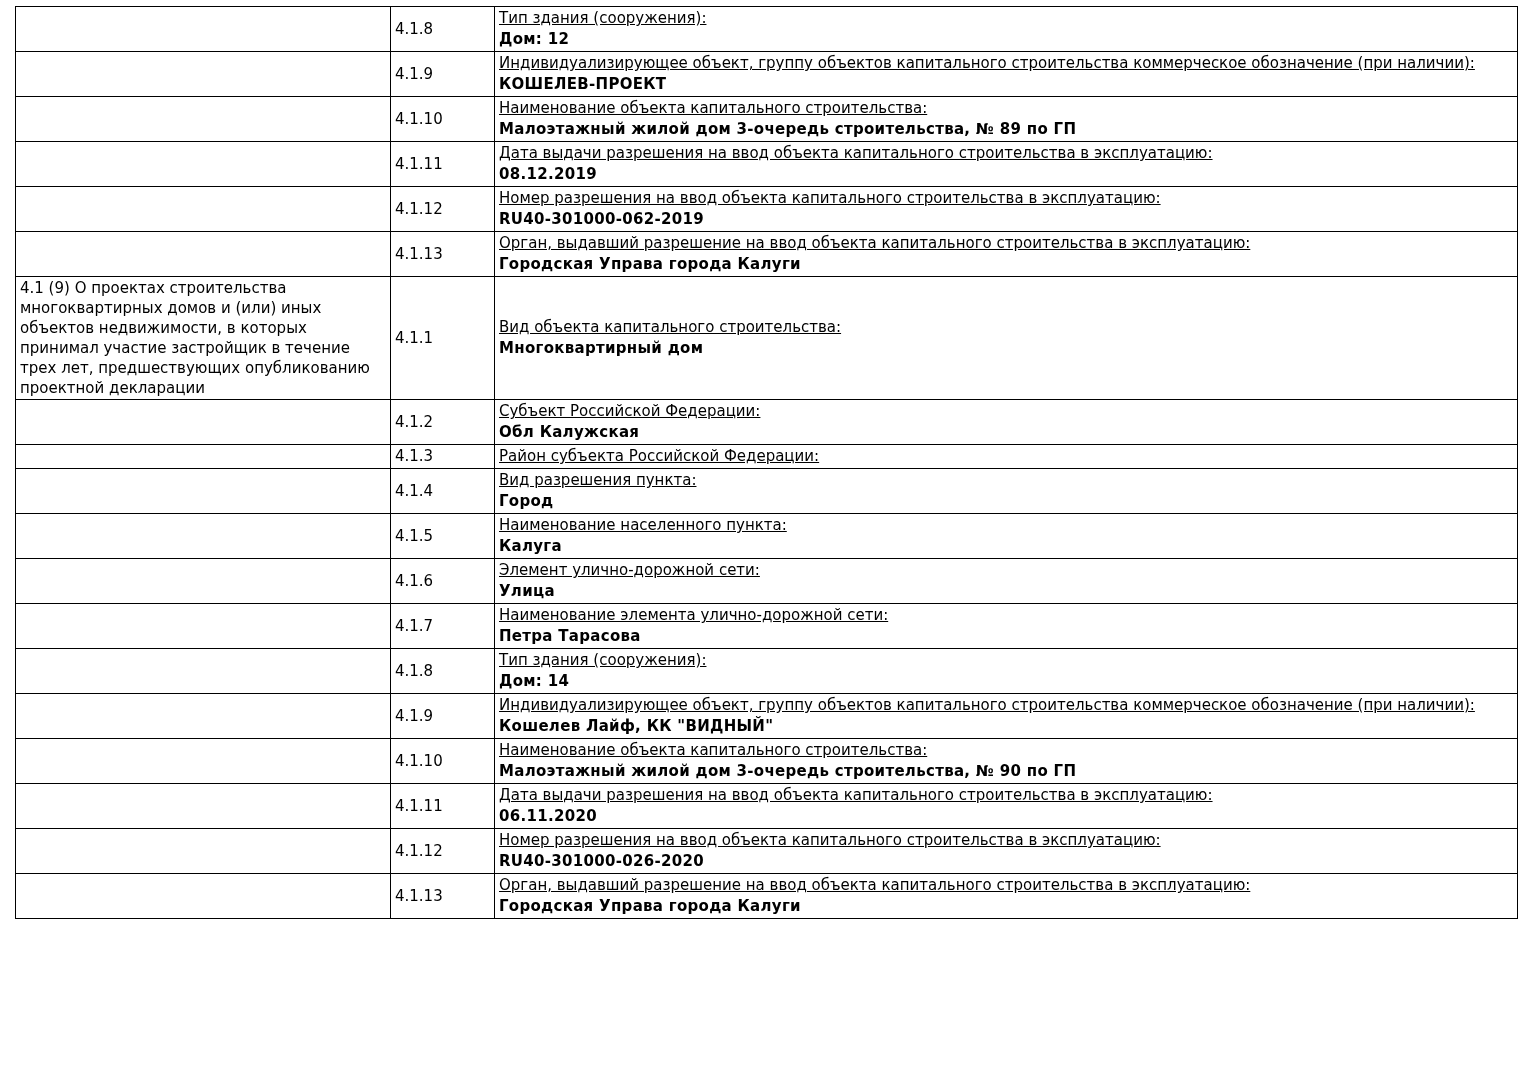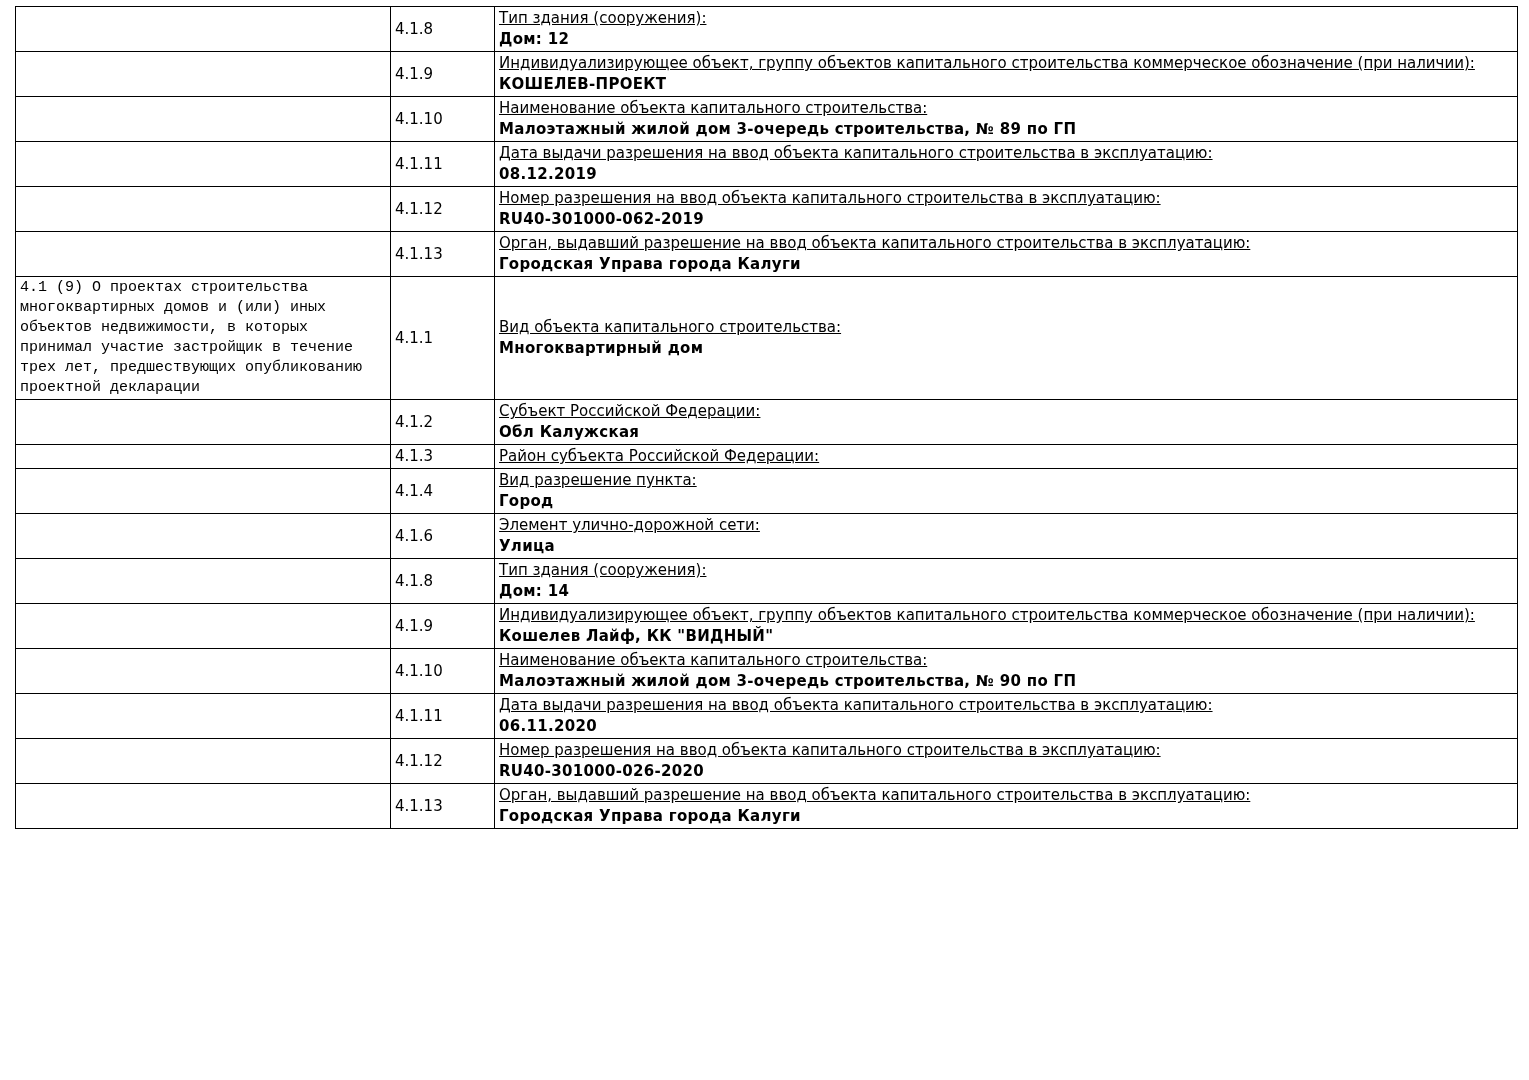"4.1 (9) О проектах строительства" td.section-cell { font-family: Liberation Mono, monospace -> none }
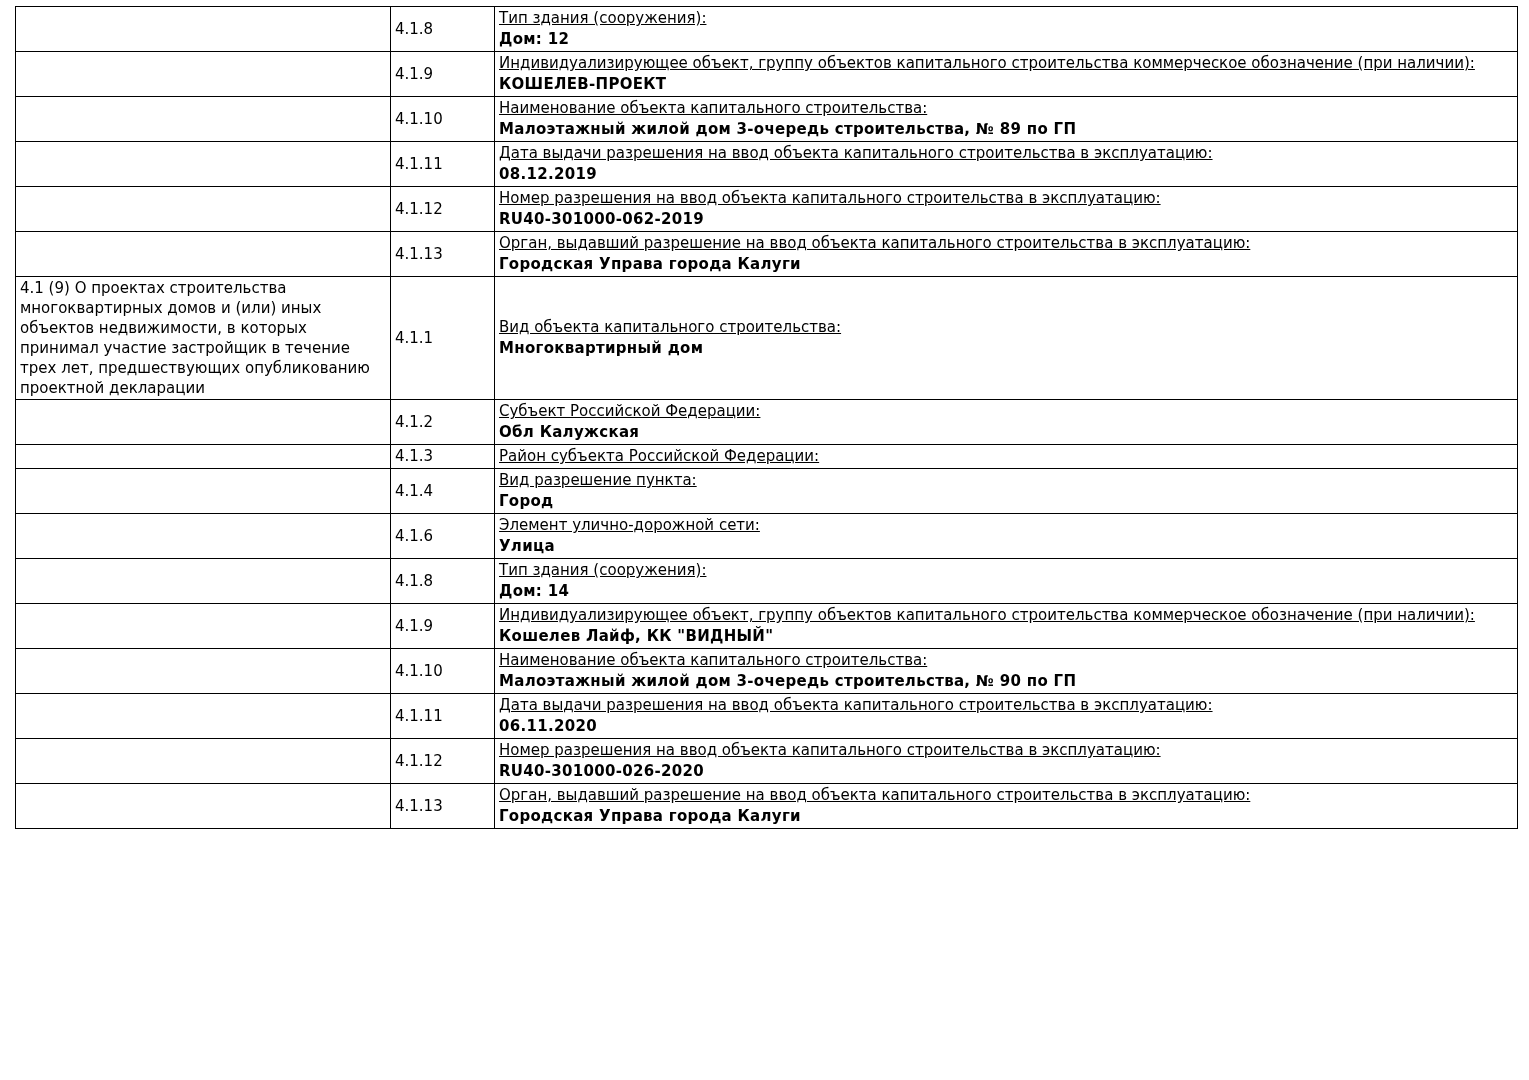"Вид разрешение пункта:" div.field-label { text: разрешение -> разрешения }
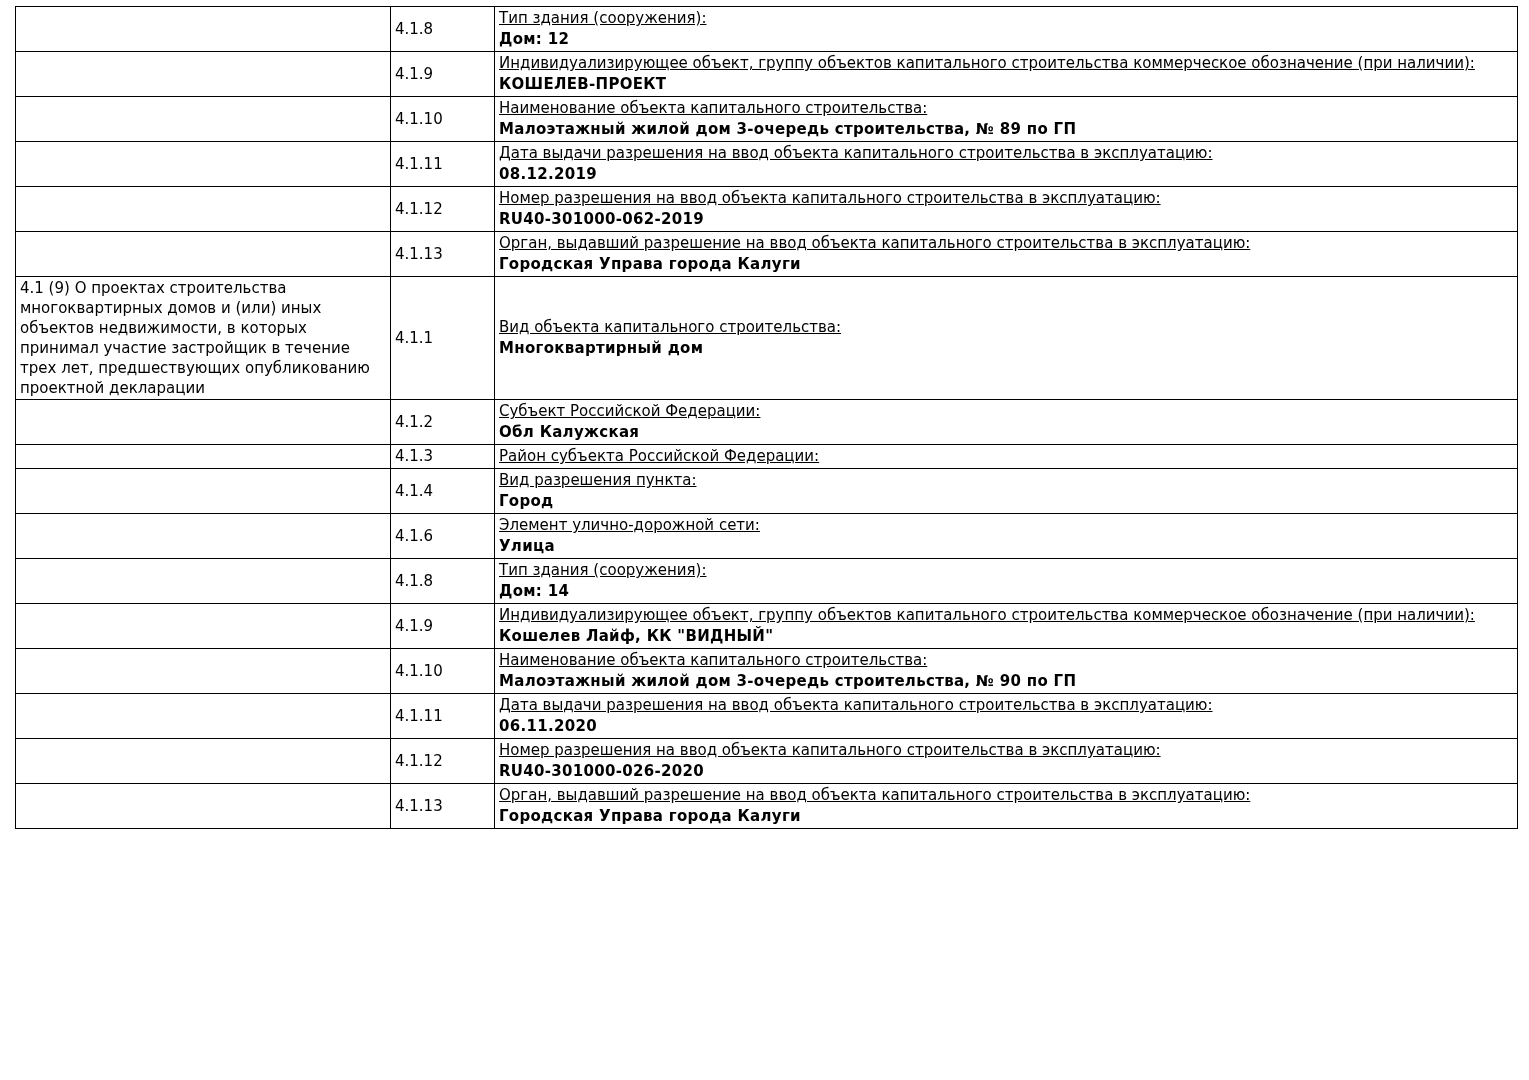"4.1.5" tr { html: none -> <tr> <td> <div></div> </td> <td> <div>4.1.5</div> </td> <td> <div>Наименование населенного пункта:</div> <div>Калуга</div> </td> </tr> }
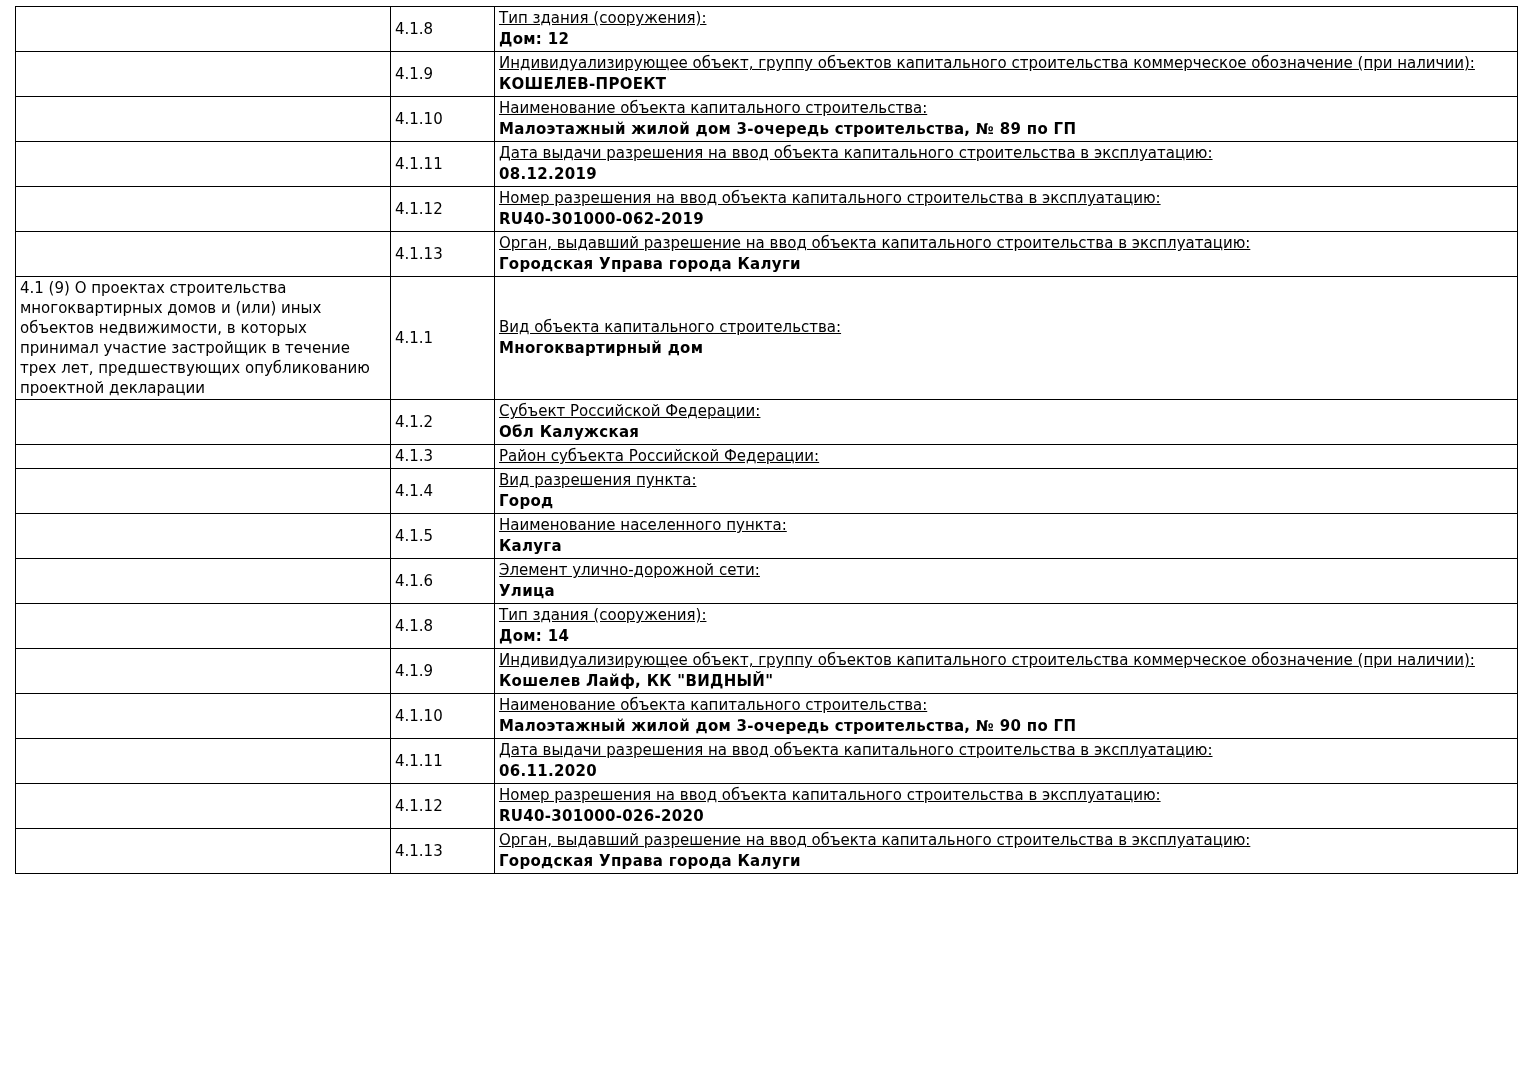"4.1.7" tr { html: none -> <tr> <td> <div></div> </td> <td> <div>4.1.7</div> </td> <td> <div>Наименование элемента улично-дорожной сети:</div> <div>Петра Тарасова</div> </td> </tr> }
